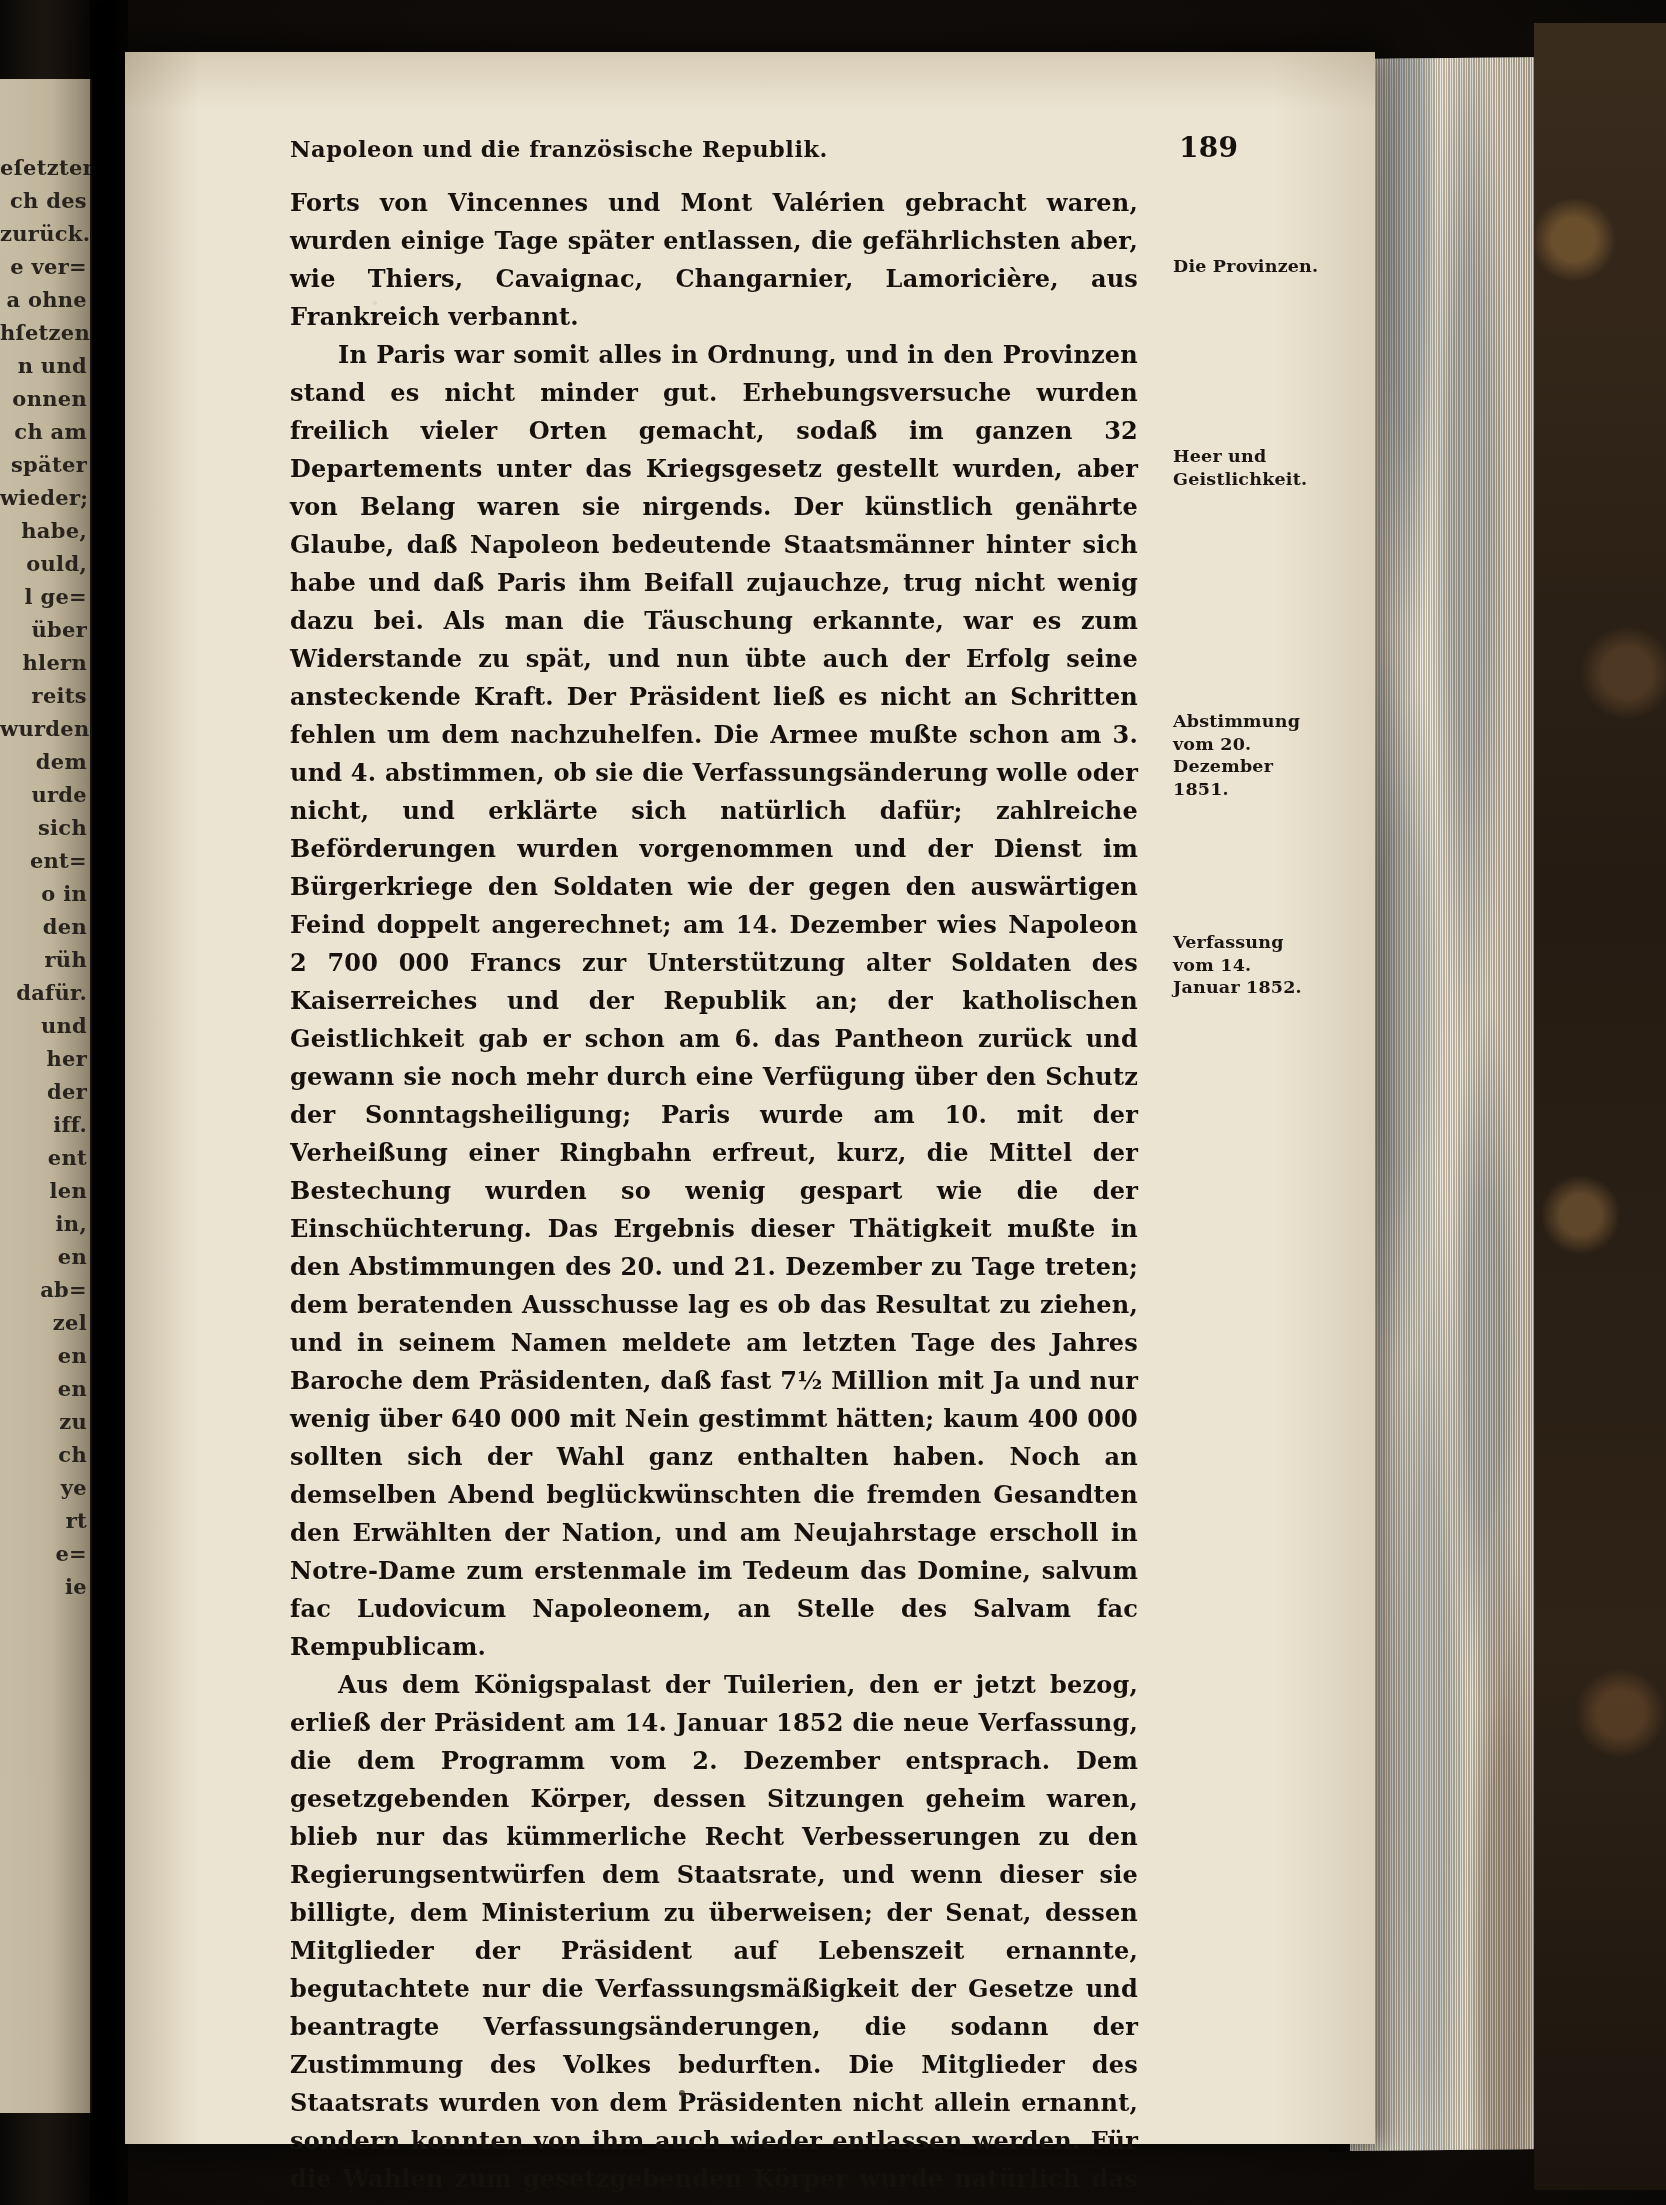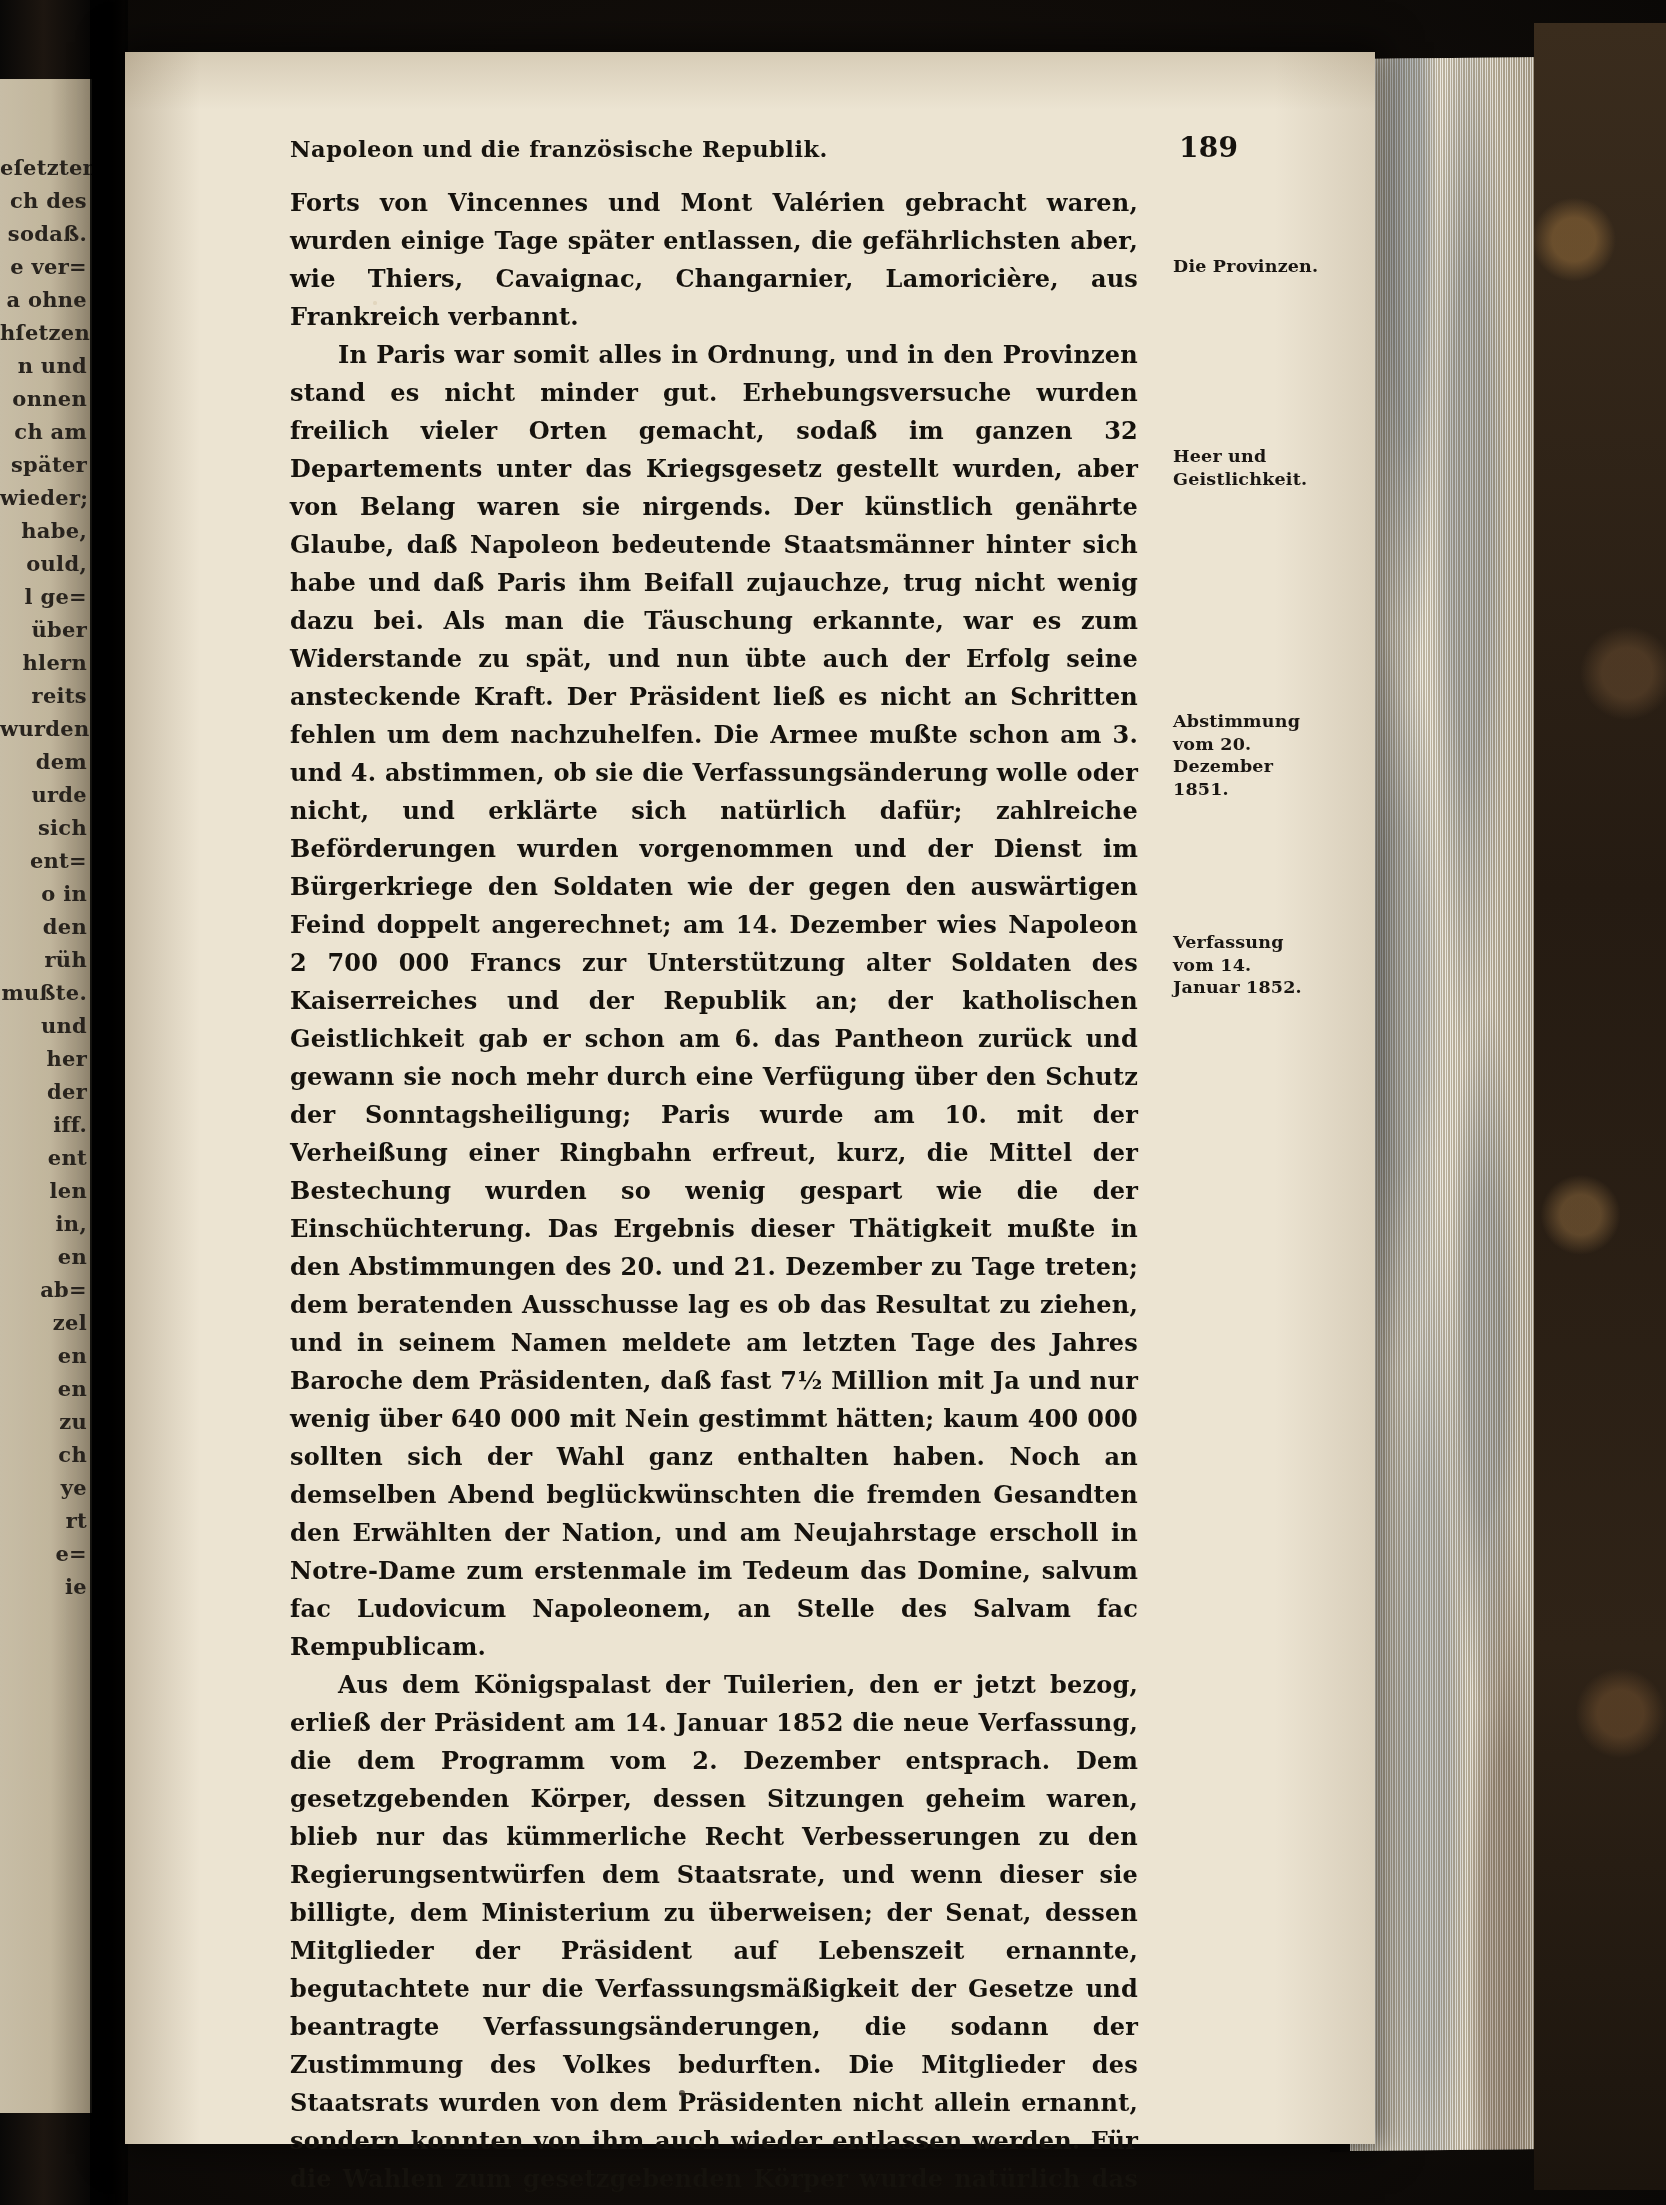"sodaß." div.lp-line { text: sodaß -> zurück }
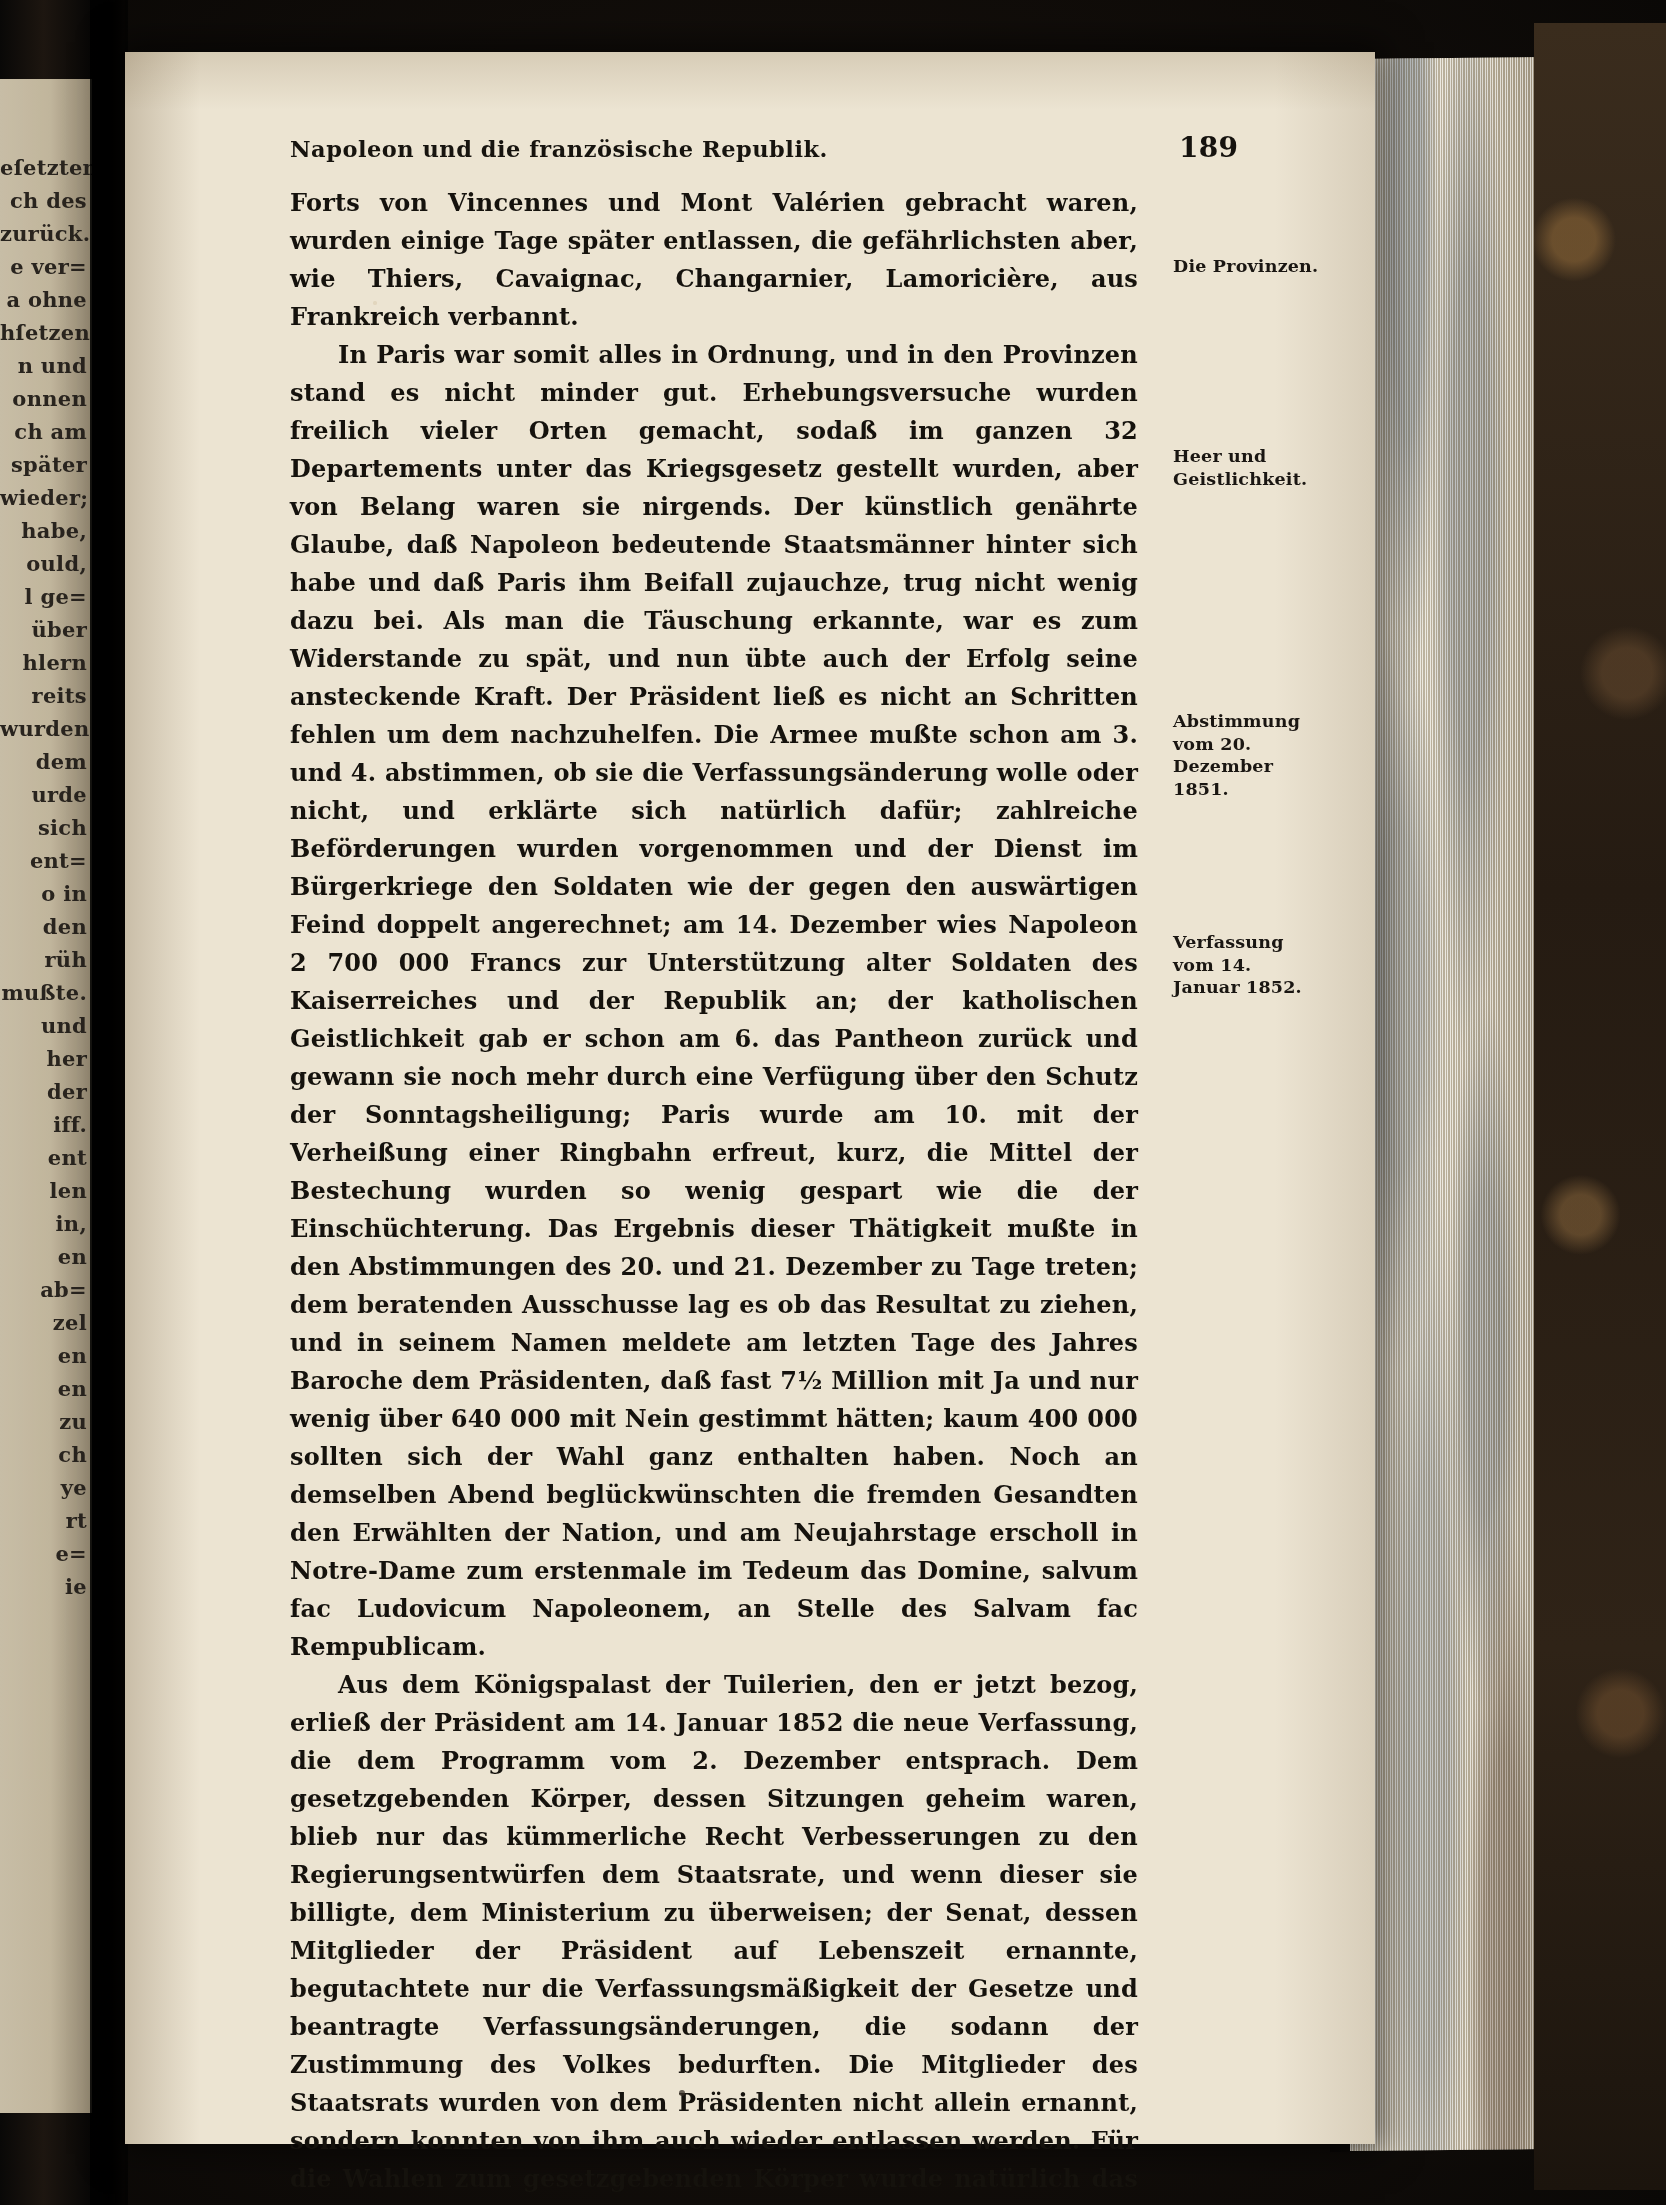"mußte." div.lp-line { text: mußte -> dafür }
